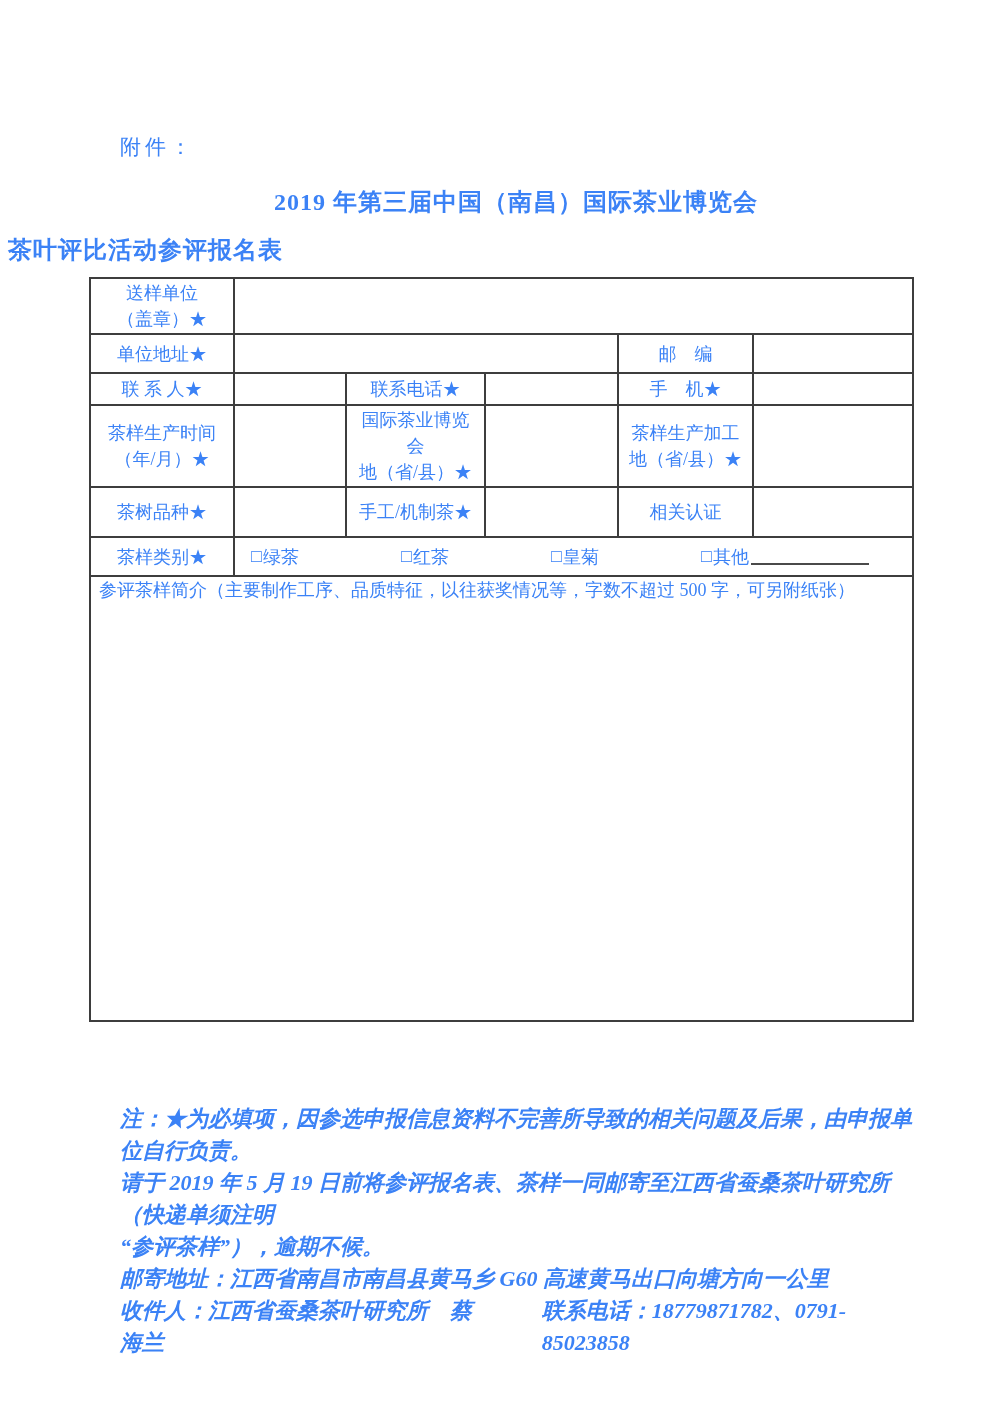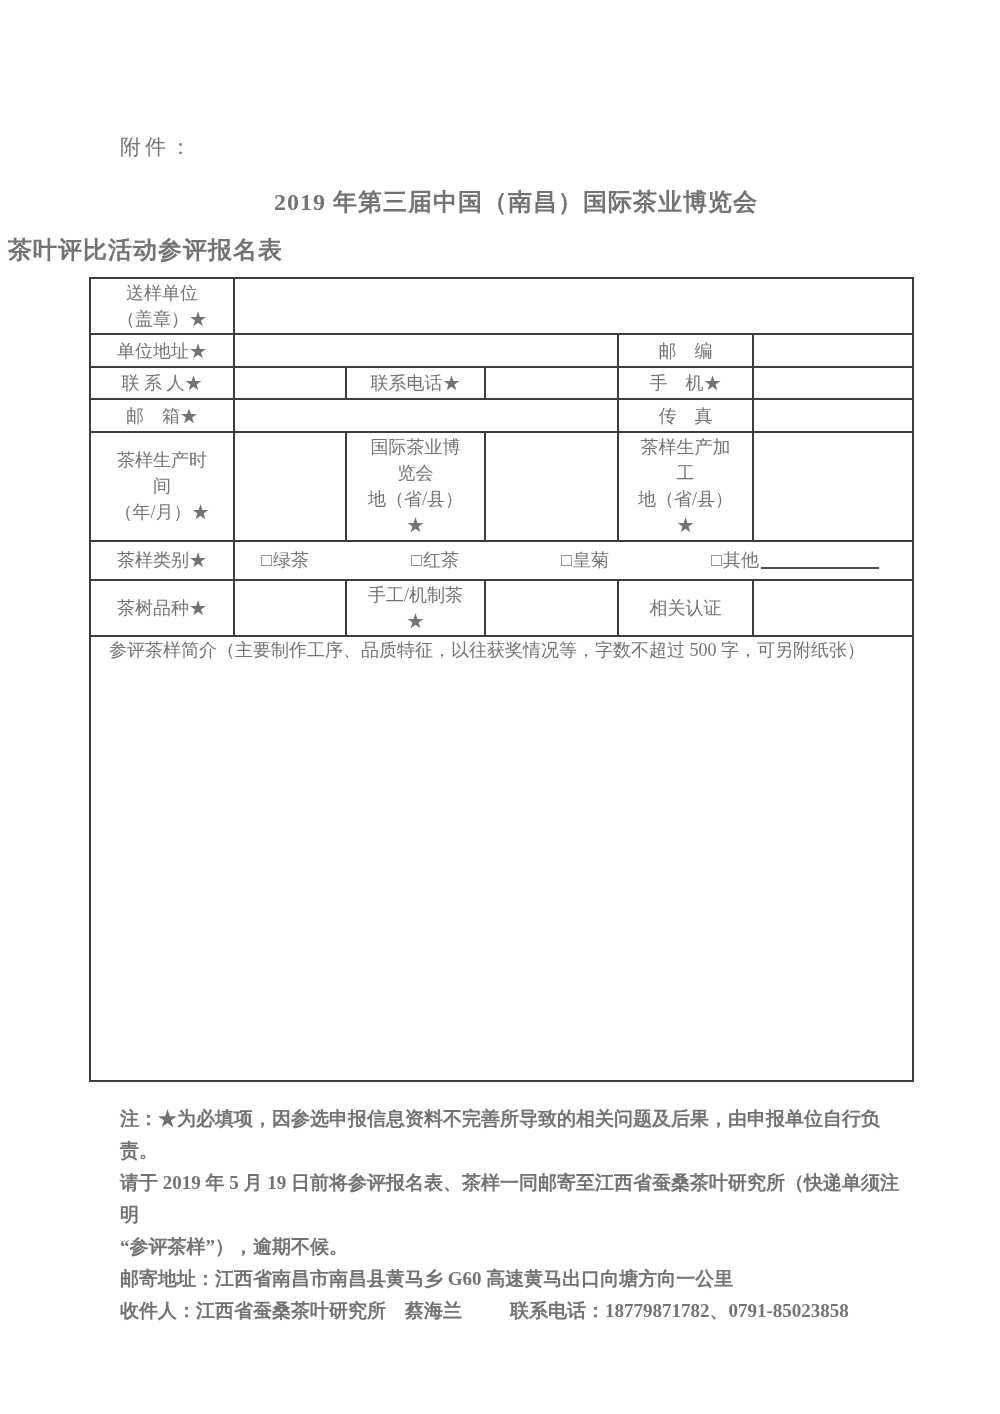"附件：" .page { color: #737373 -> #3b82f6 }
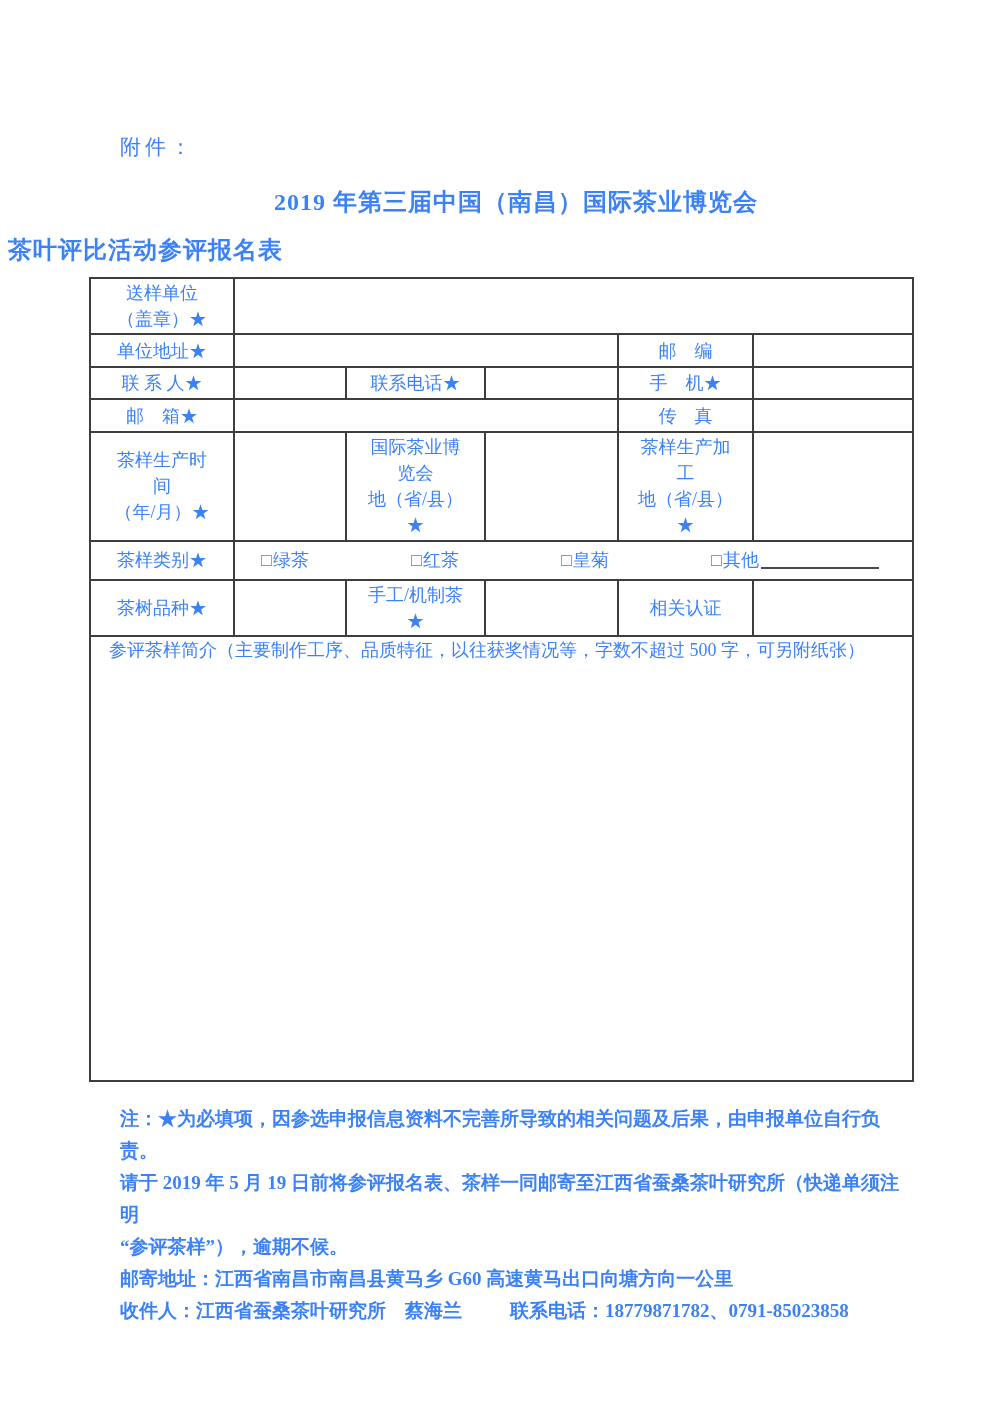"送样单位" table.form td { padding: 1px 18px -> 1px 8px }
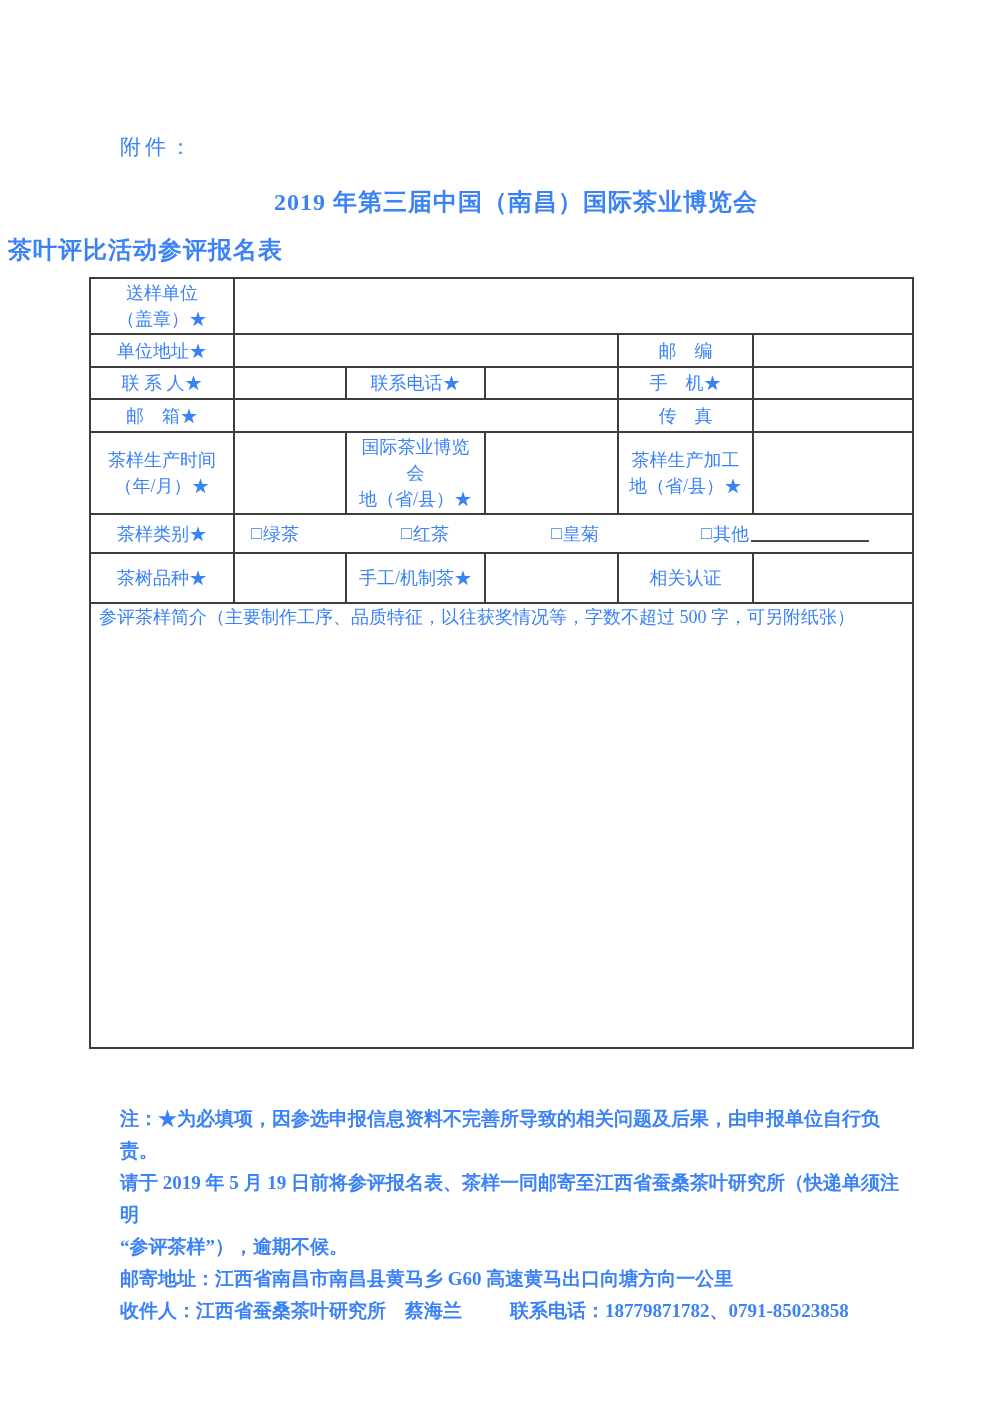"单位地址★" tr { height: 33px -> 39px }
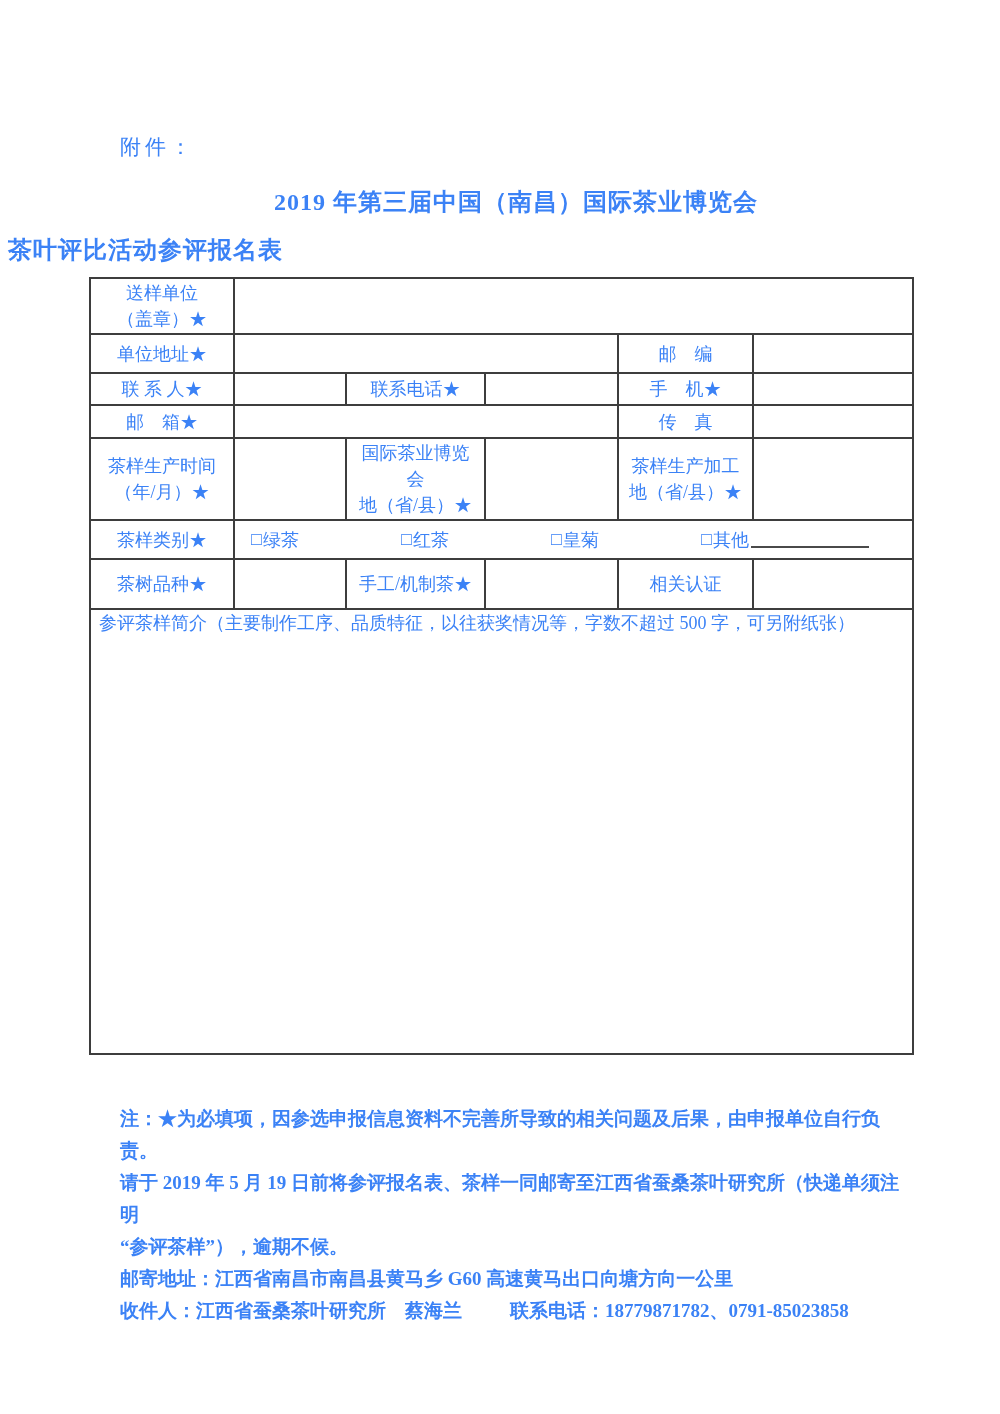"邮 箱★" tr { html: <tr> <td>邮 箱★</td> <td></td> <td>传 真</td> <td></td> </tr> -> none }
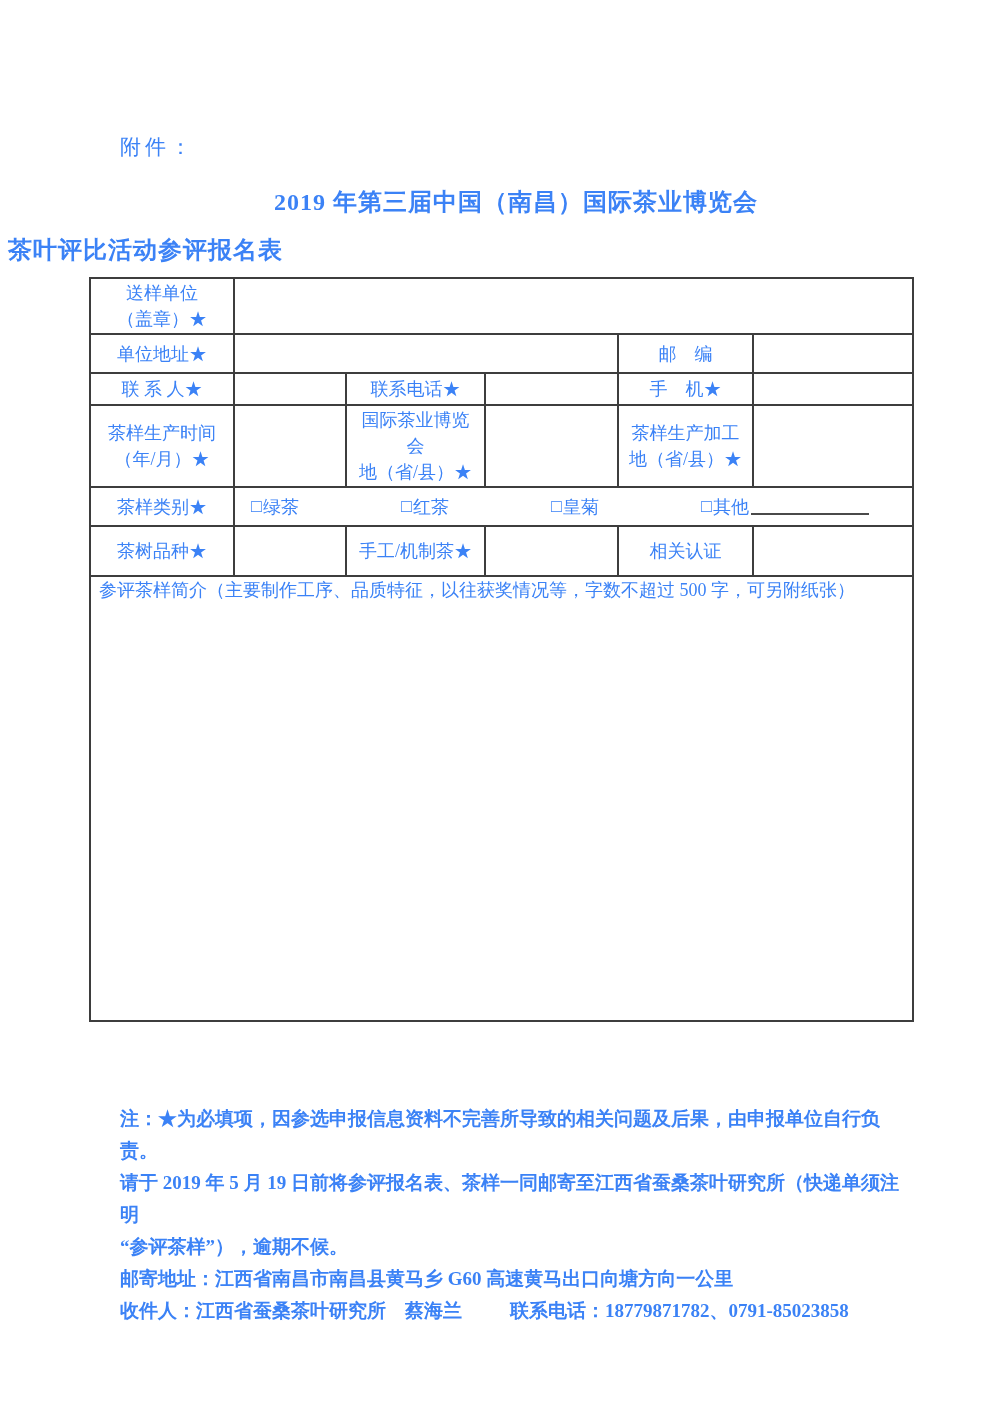"茶样类别★" tr { order: before "茶树品种★" -> after "茶树品种★" }
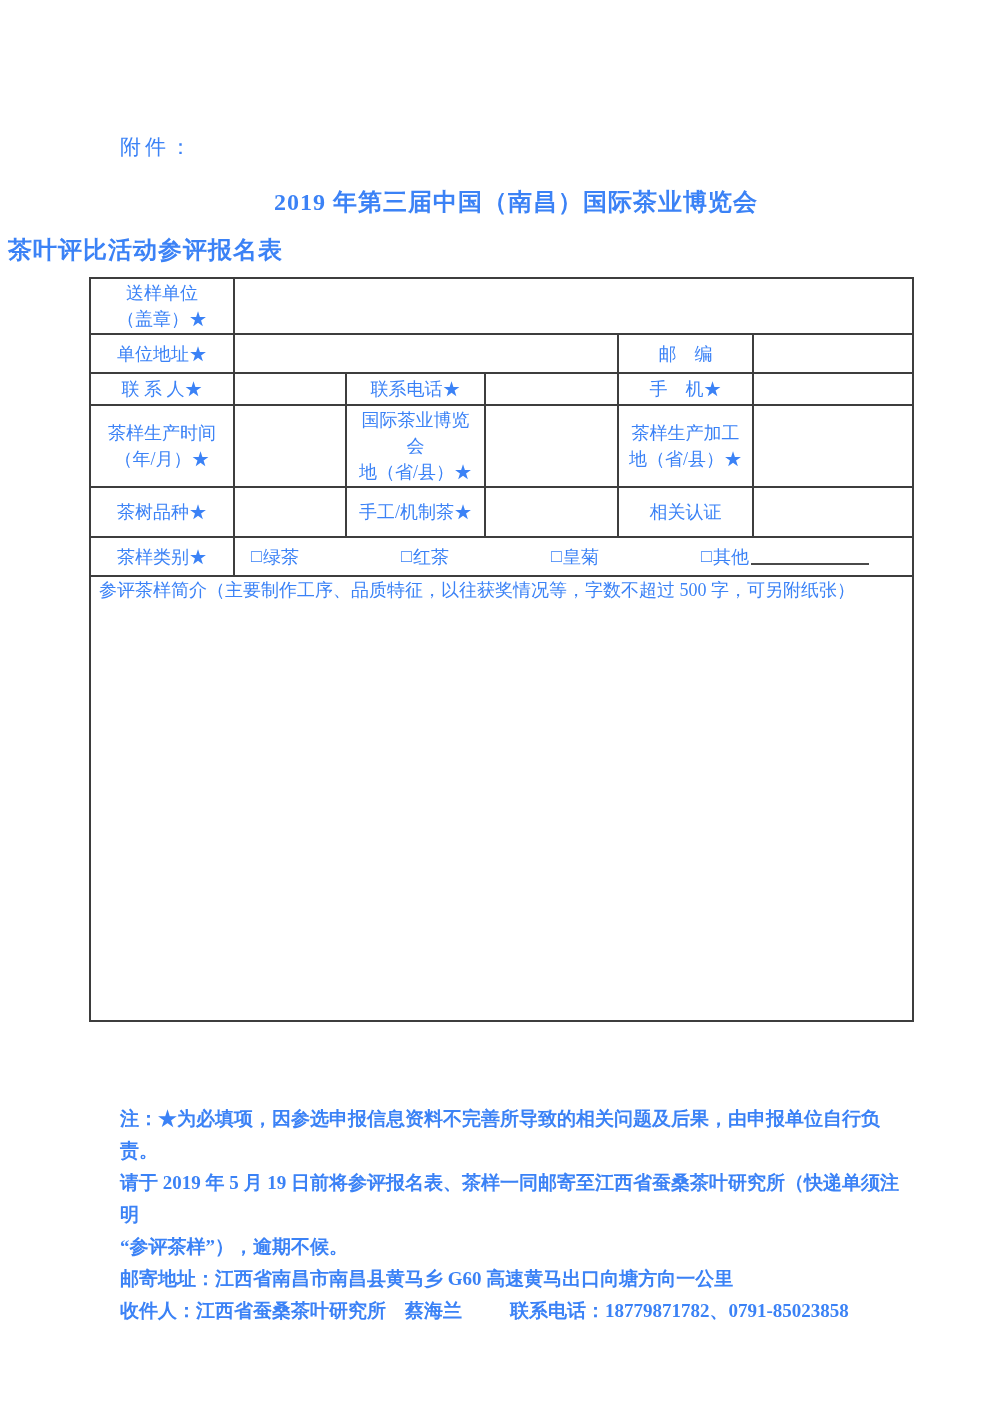"注：★为必填项，因参选申报信息资料不完善所导致的相关问题及后果，由申报单位自行负" .notes { font-size: 19px -> 22px; font-style: none -> italic }
